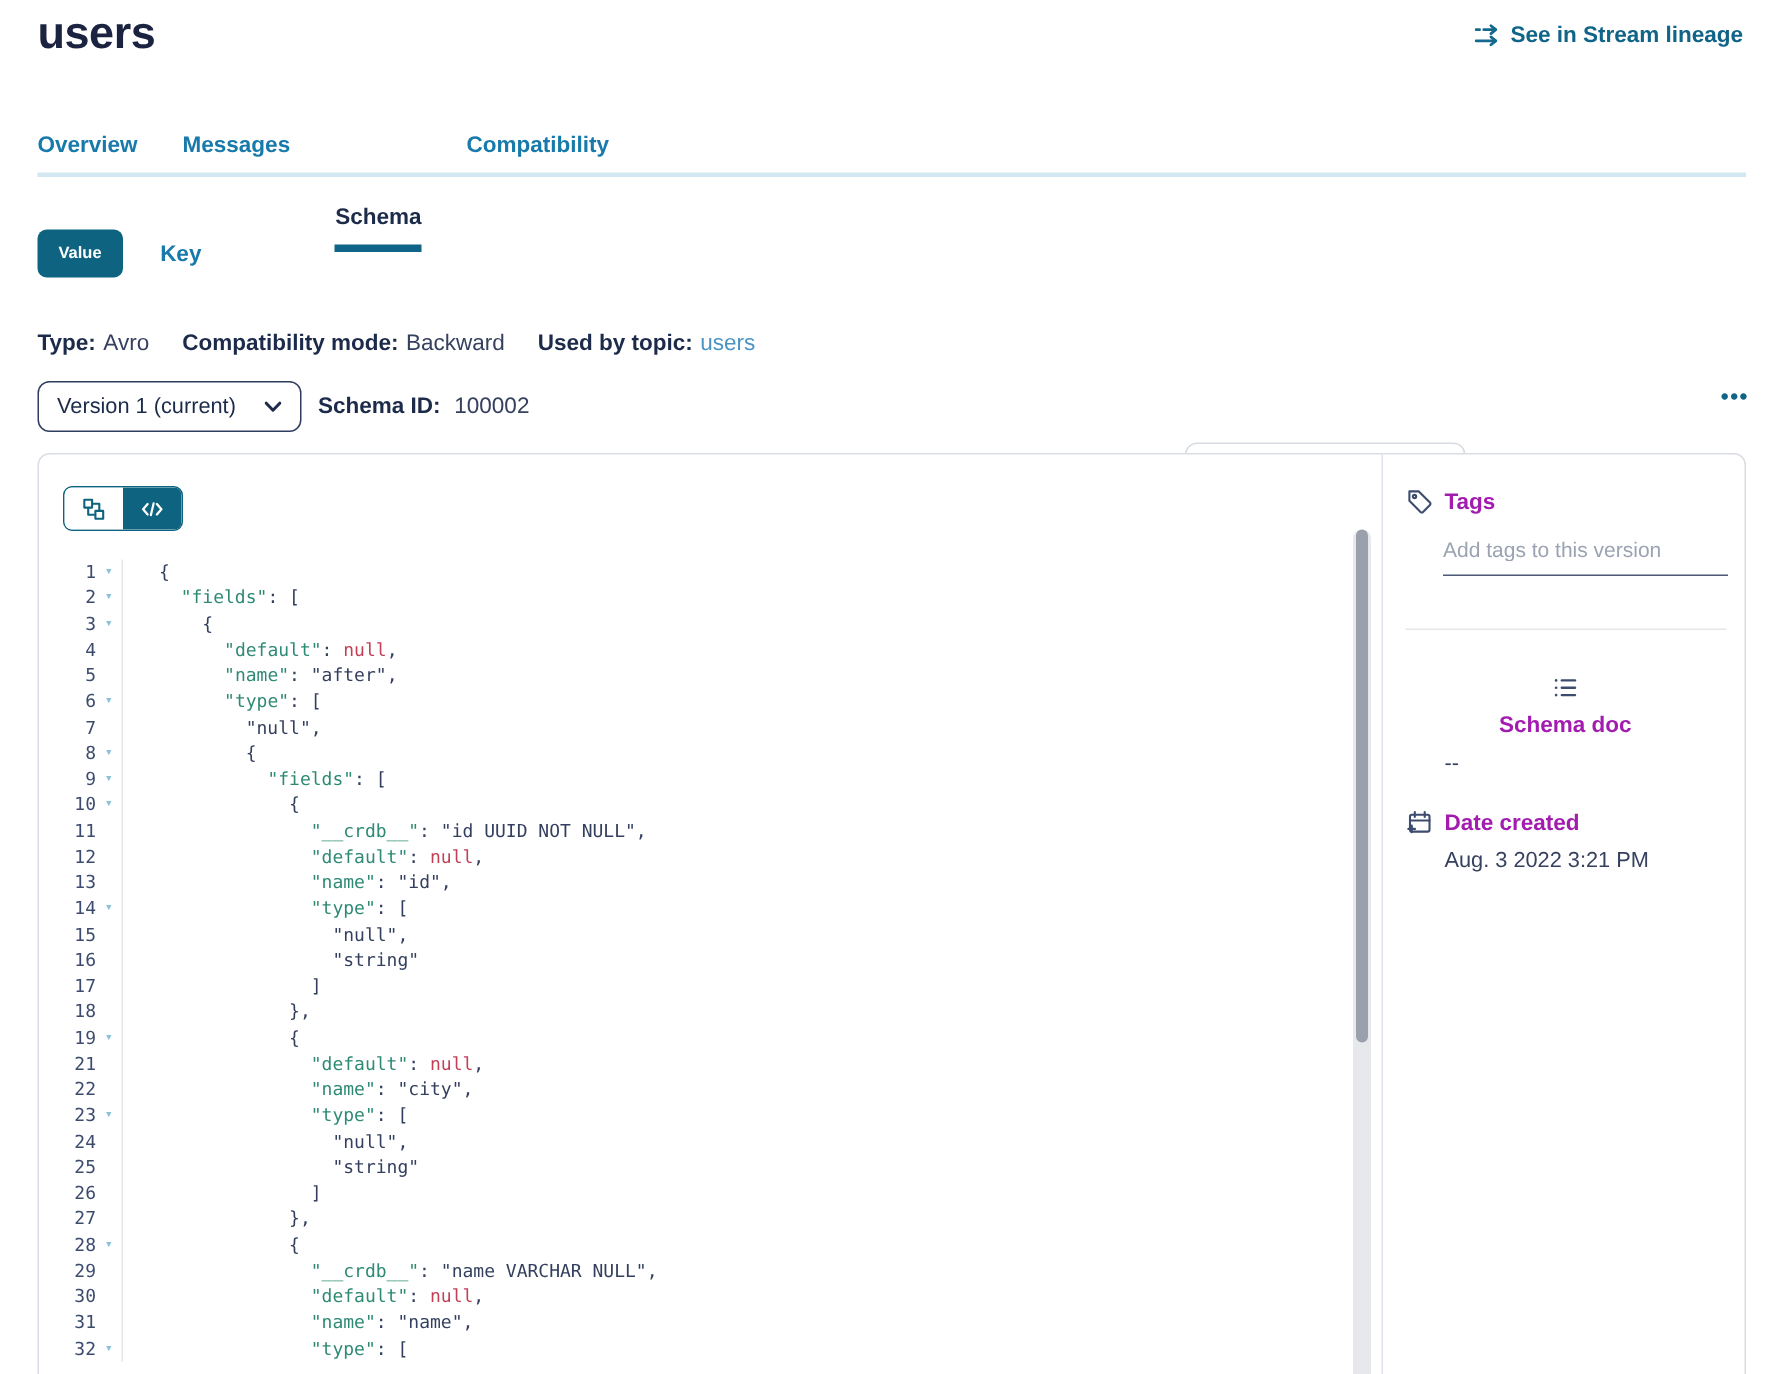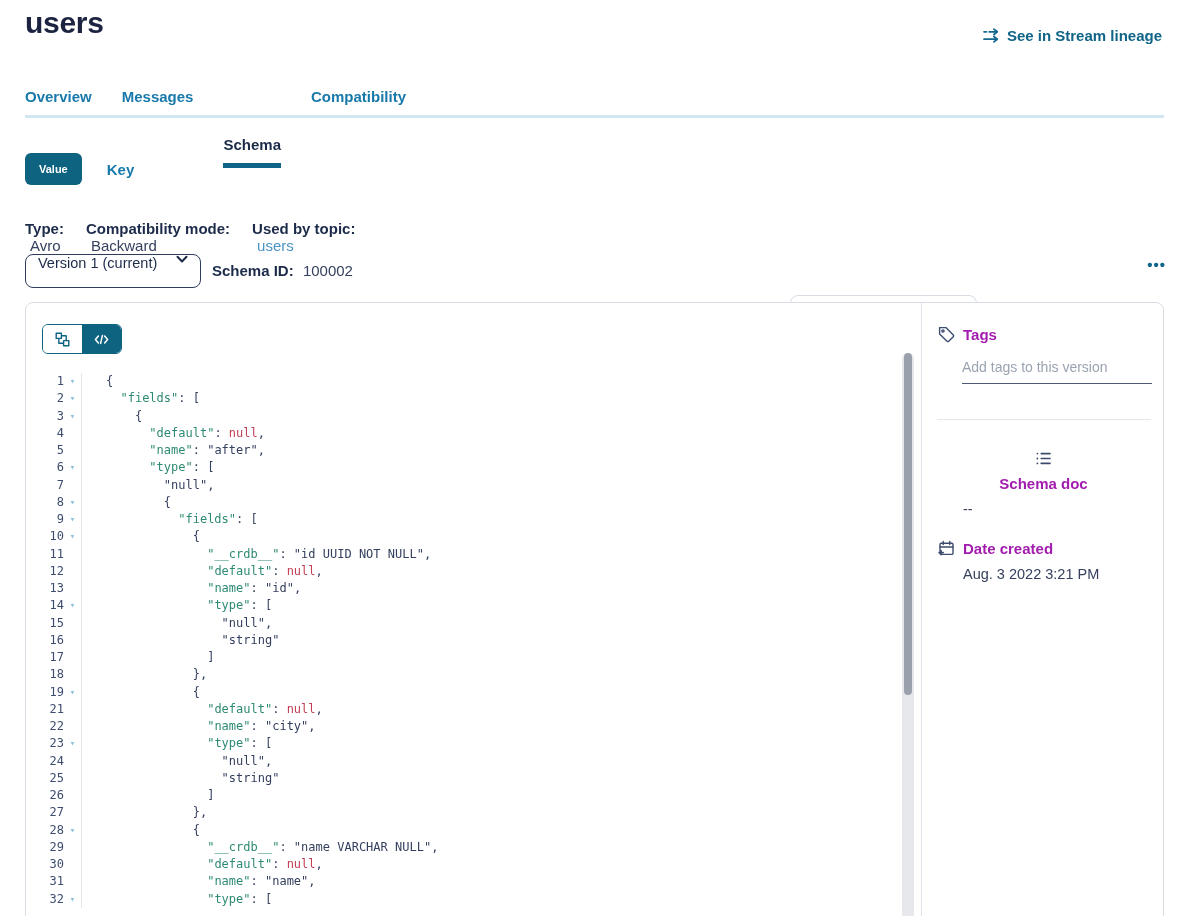"See in Stream lineage" .lineage-link { margin-top: 12px -> none }
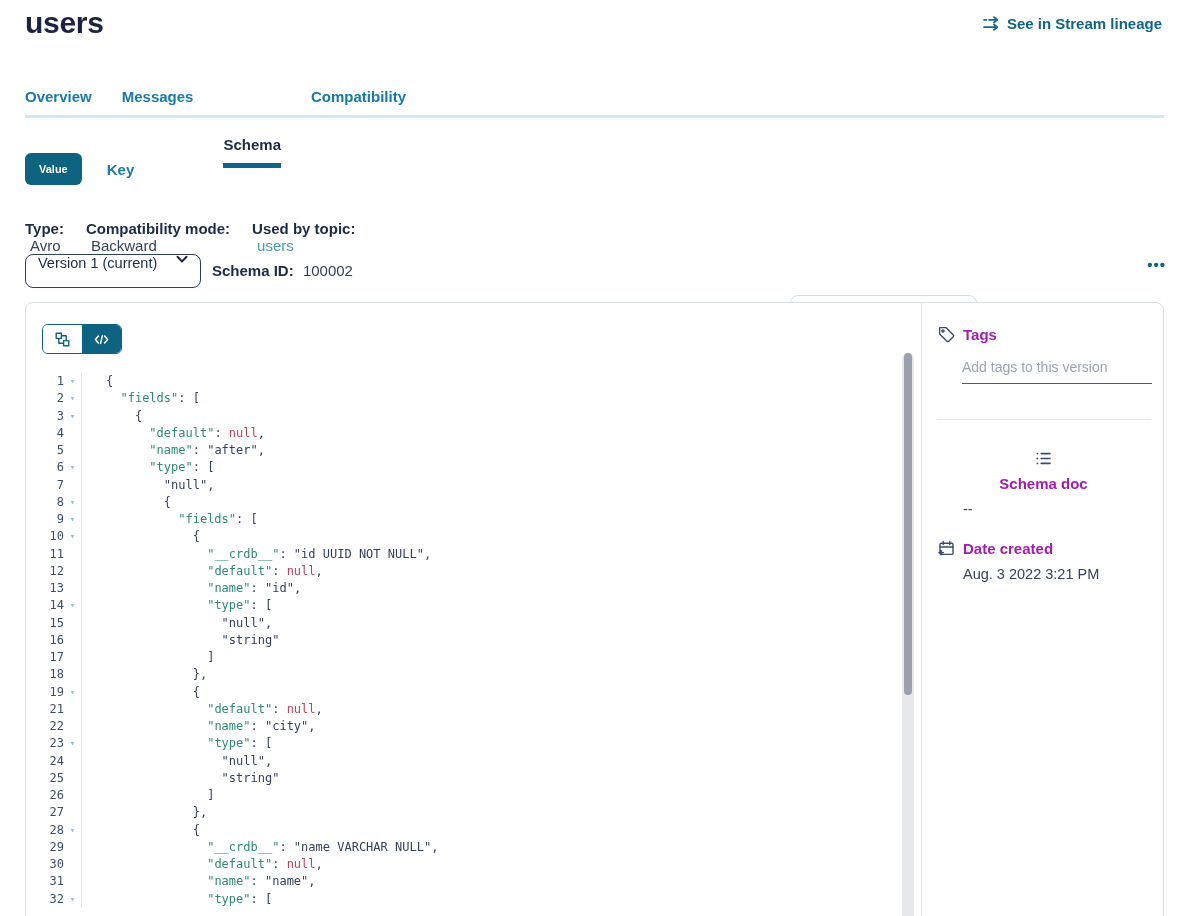"Type:" .meta-row .grp { flex-direction: column -> none }
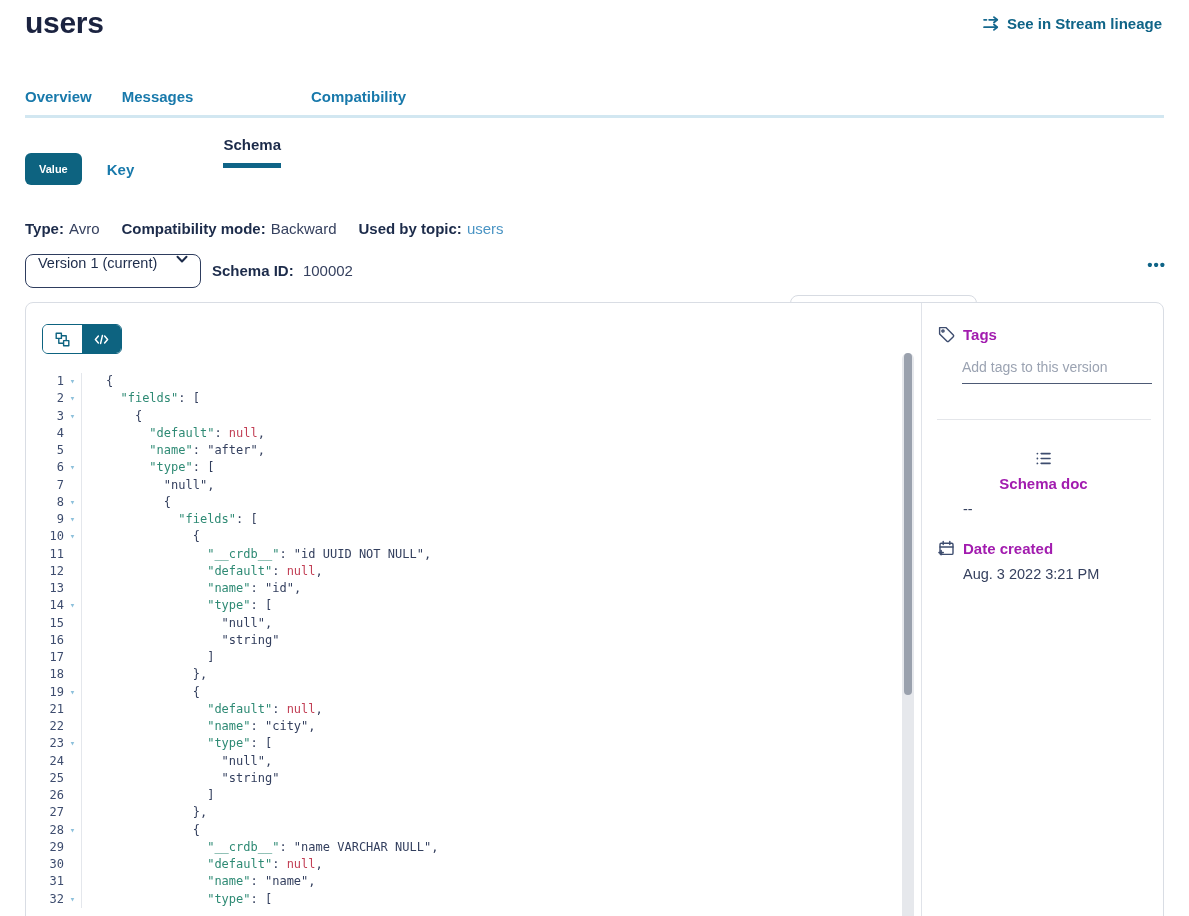"Version 1 (current)" .version-select { align-items: none -> center }
